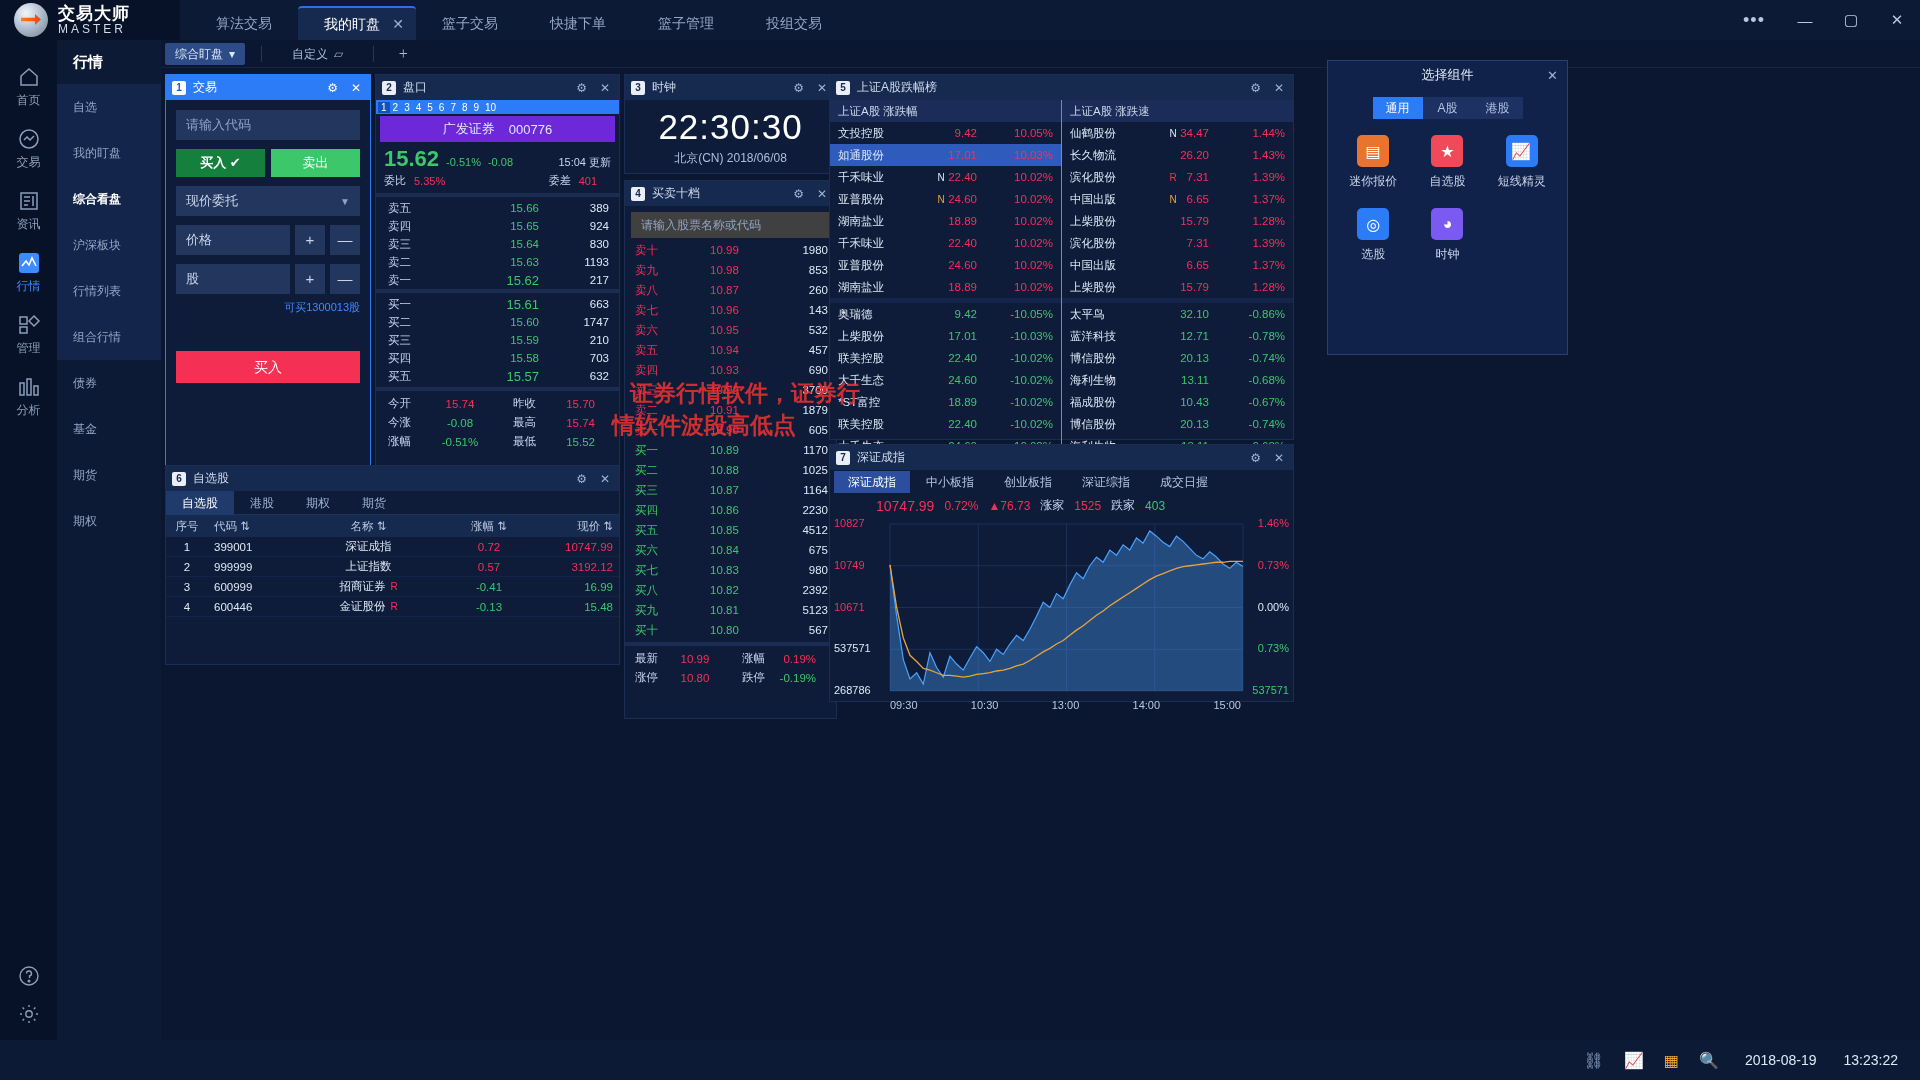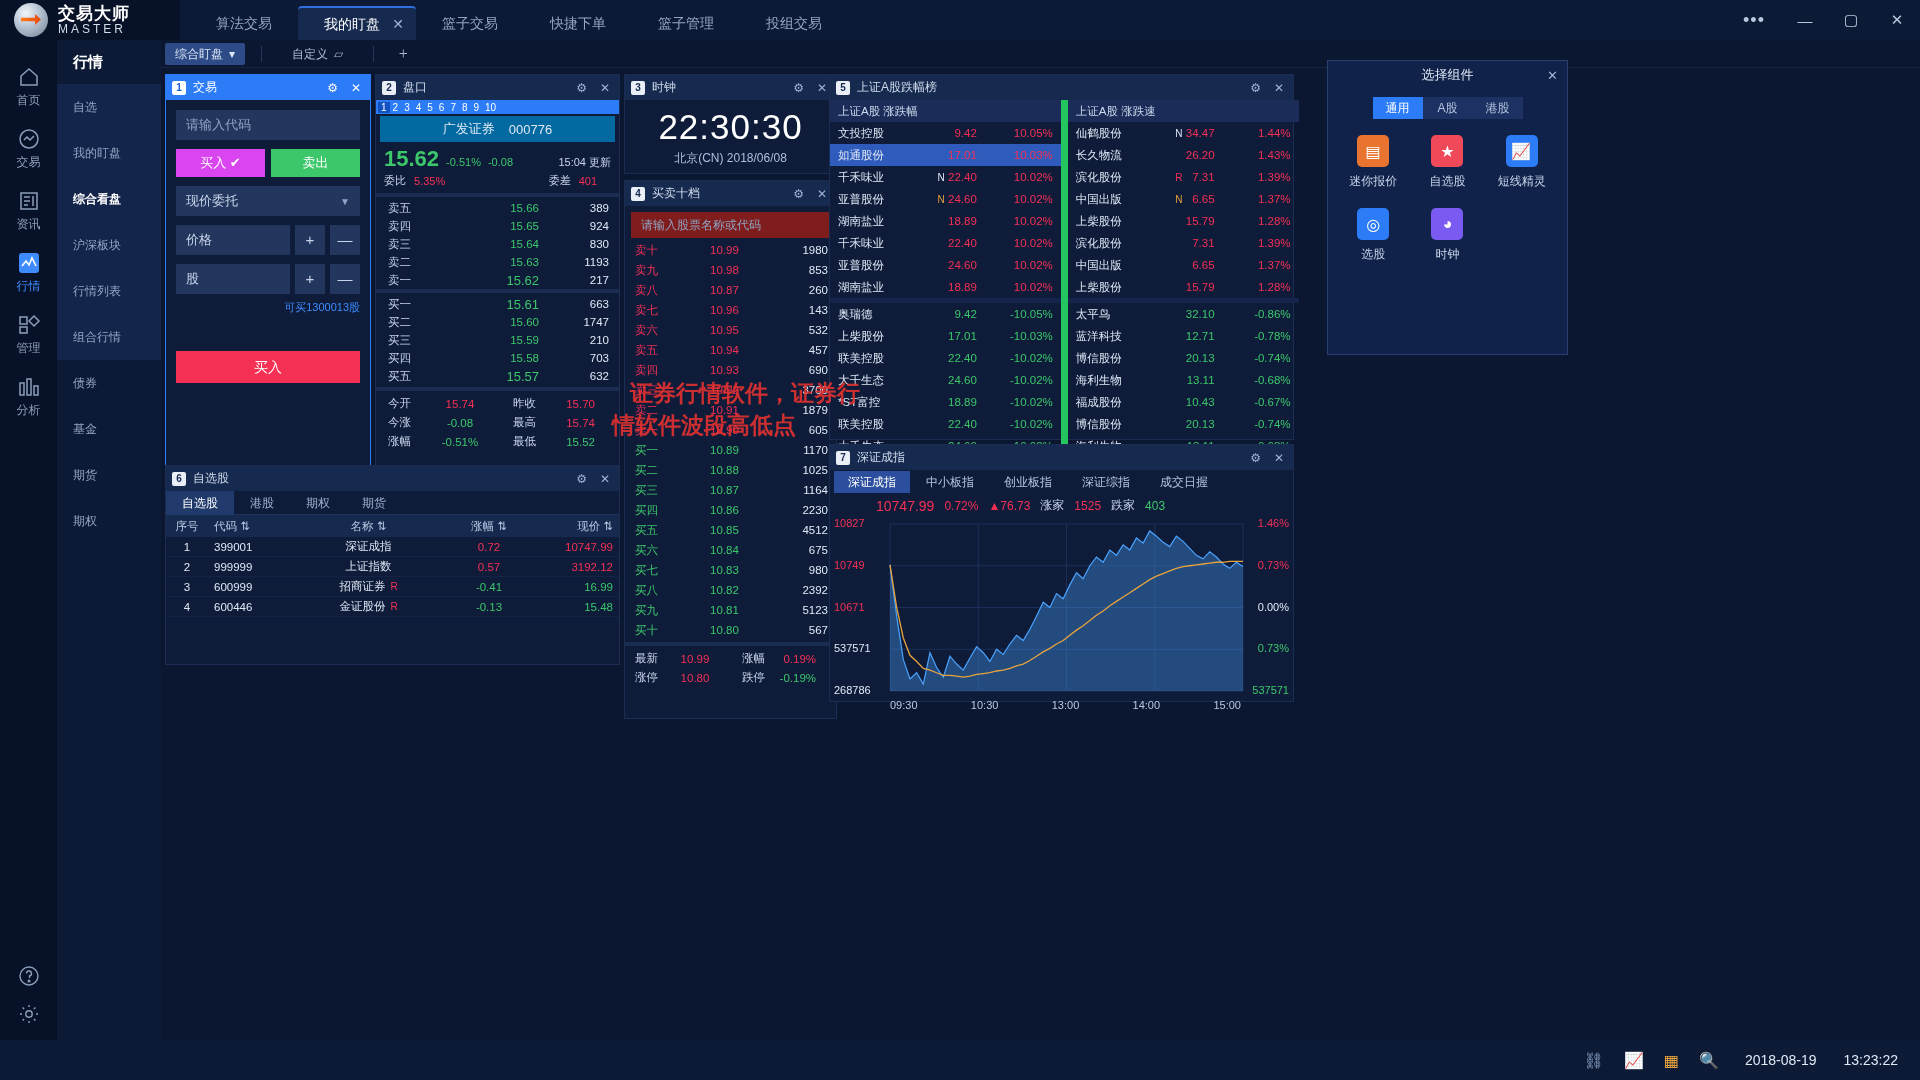"上证A股 涨跌速" .rk-col + .rk-col { border-left: 7px solid #22c55e -> 1px solid #22c55e }
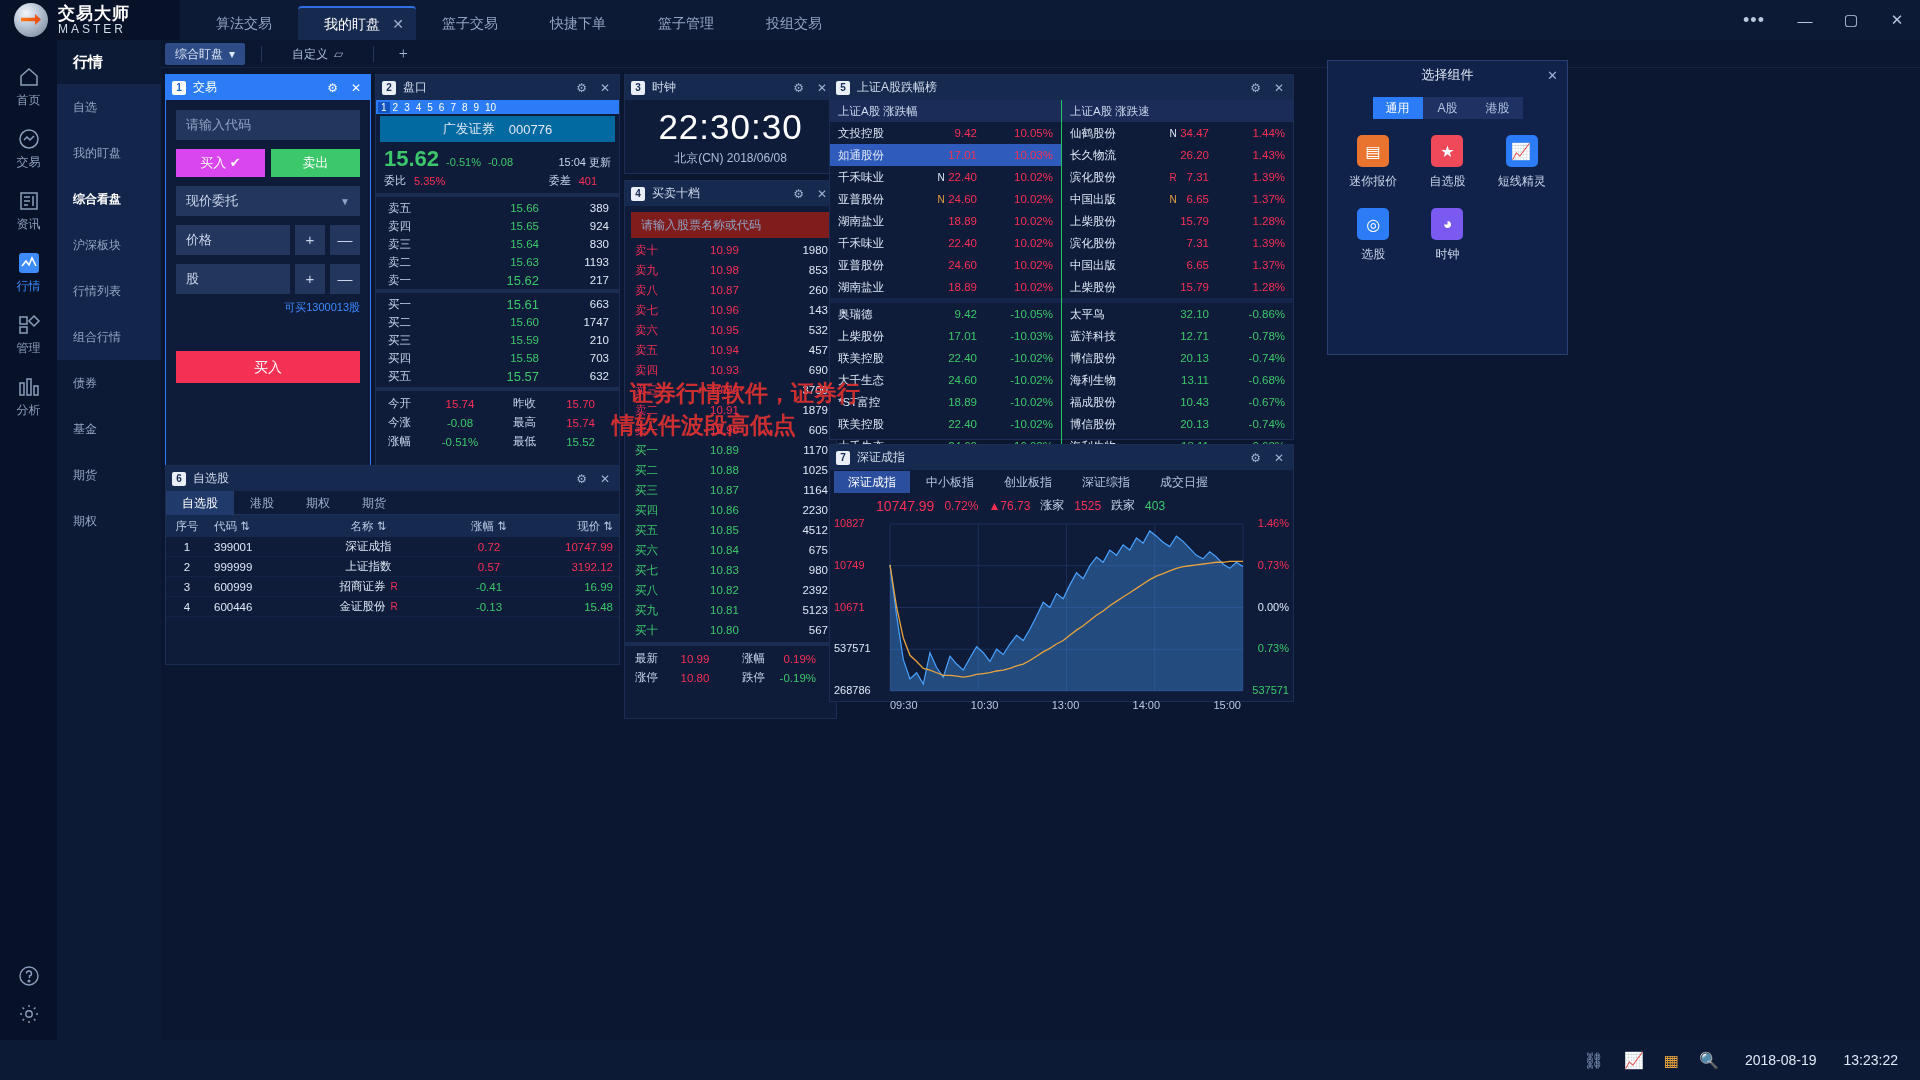"广发证券" .bk-name { background: #0369a1 -> #6d28d9 }
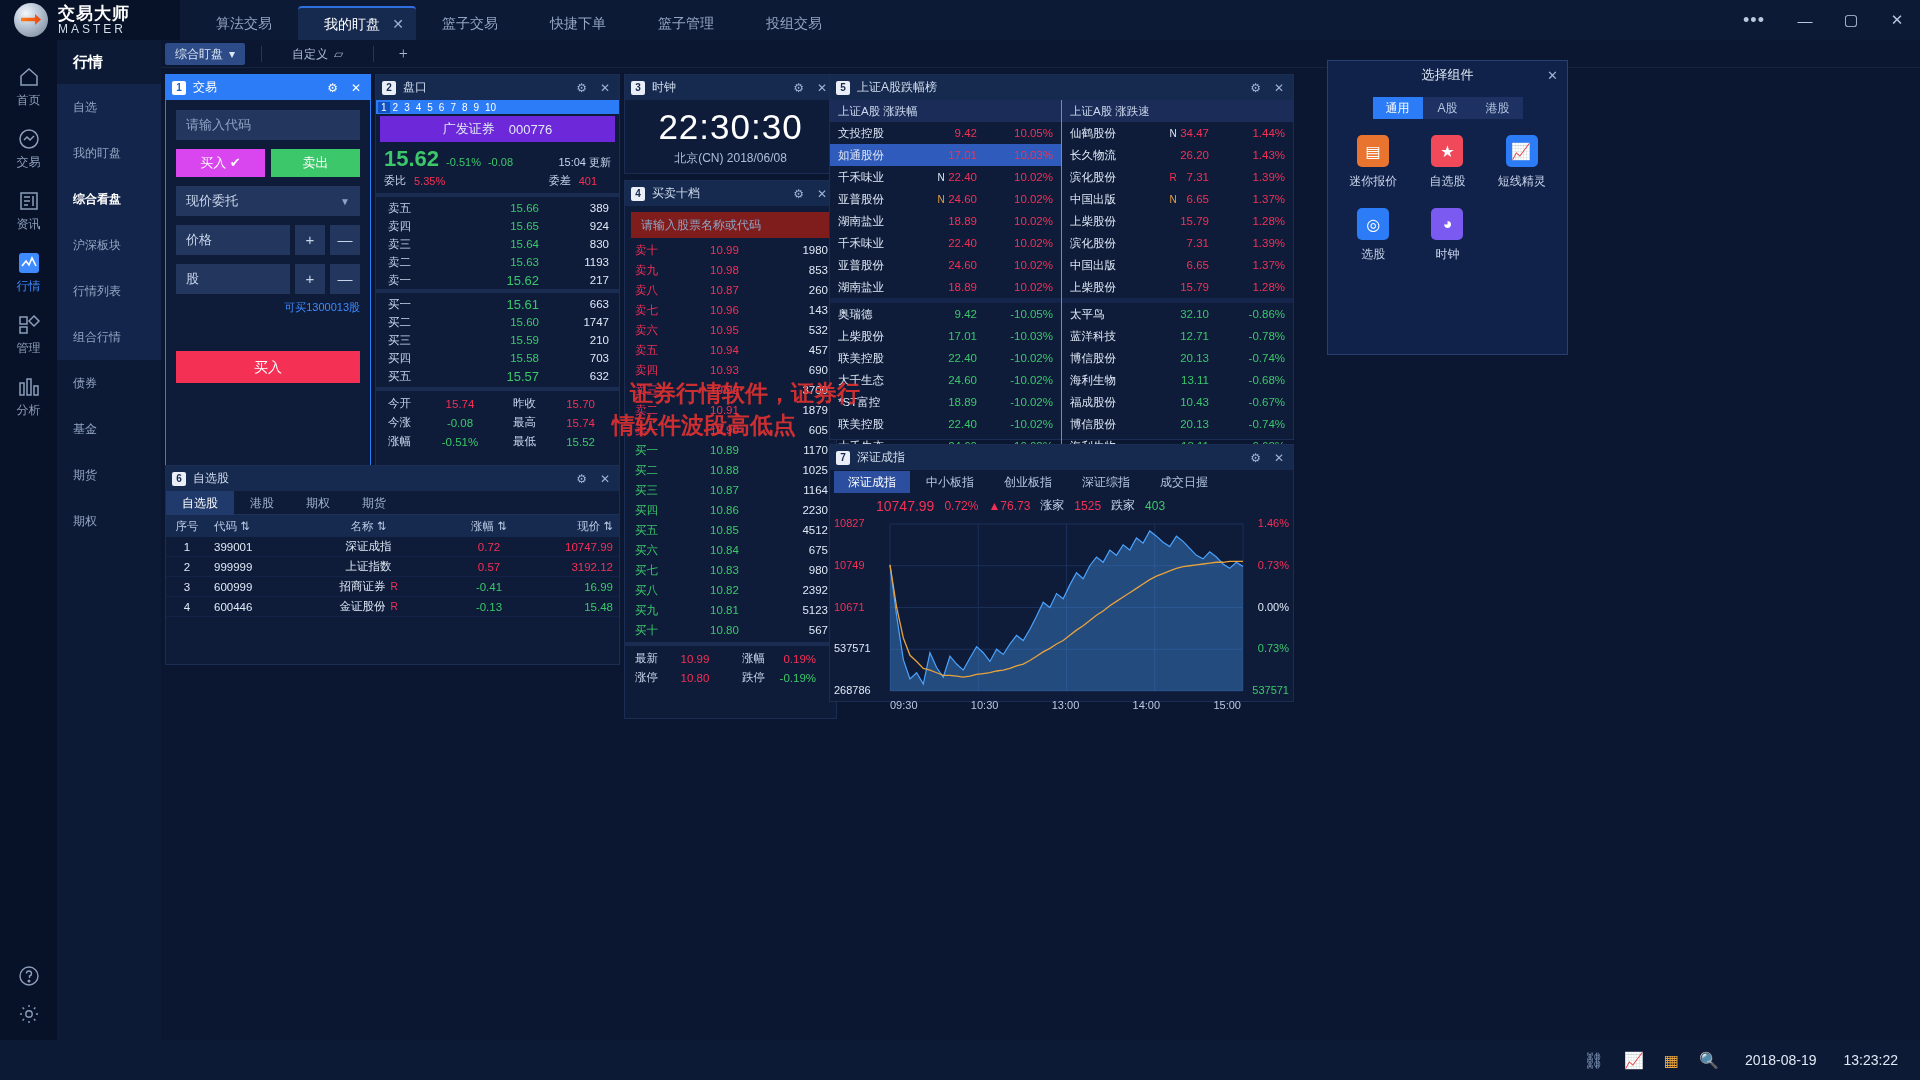"买入 ✔" .bs-buy { background: #d946ef -> #15803d; font-weight: none -> bold }
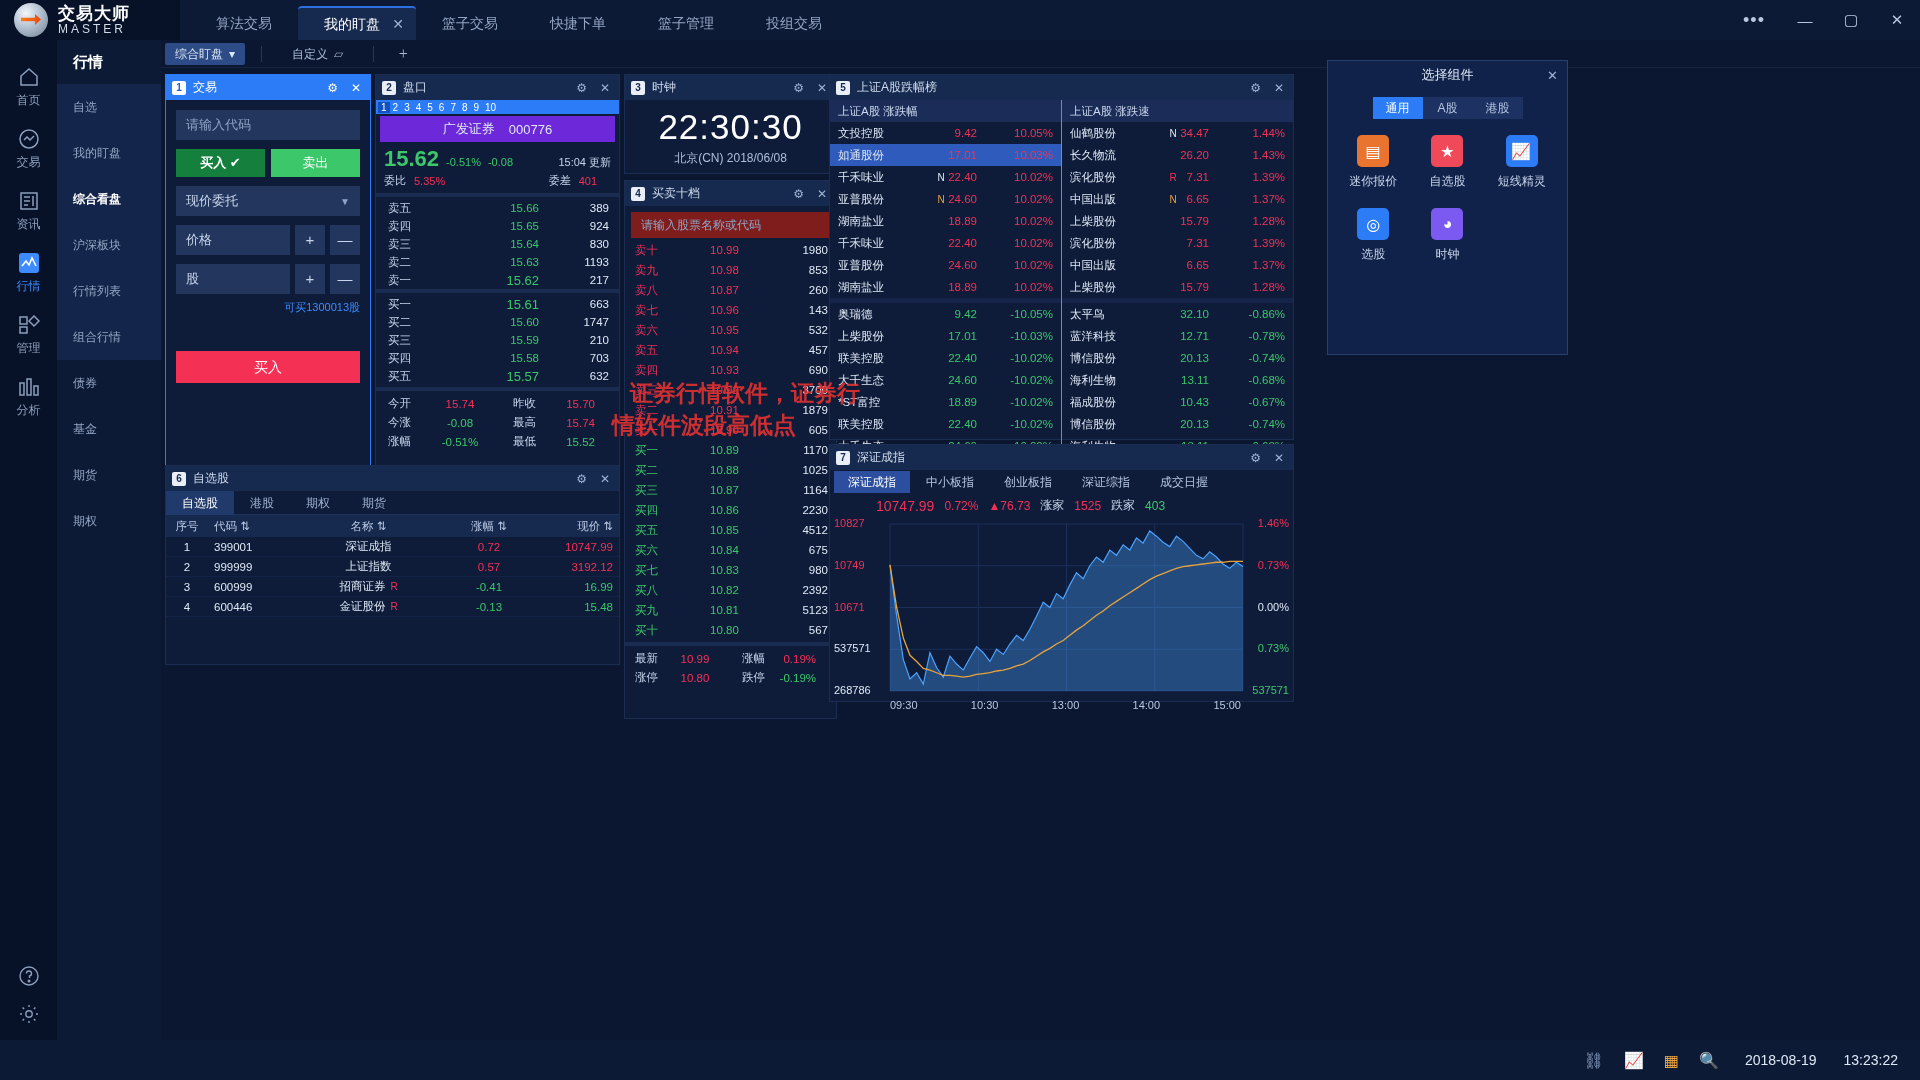"请输入股票名称或代码" .tn-search { background: #7f1d1d -> #404040 }
